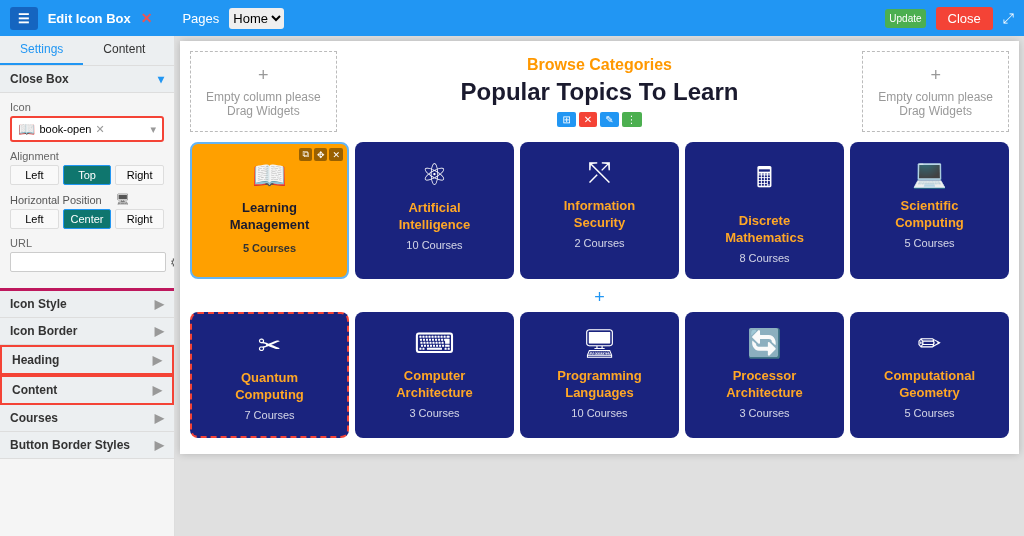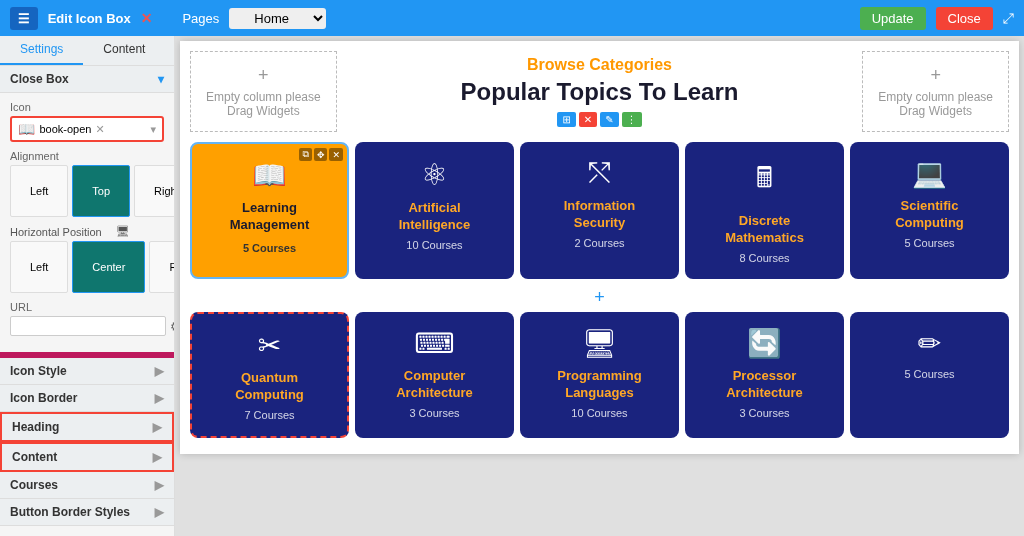"Home" select { padding: 2px 21px -> 2px 0 }
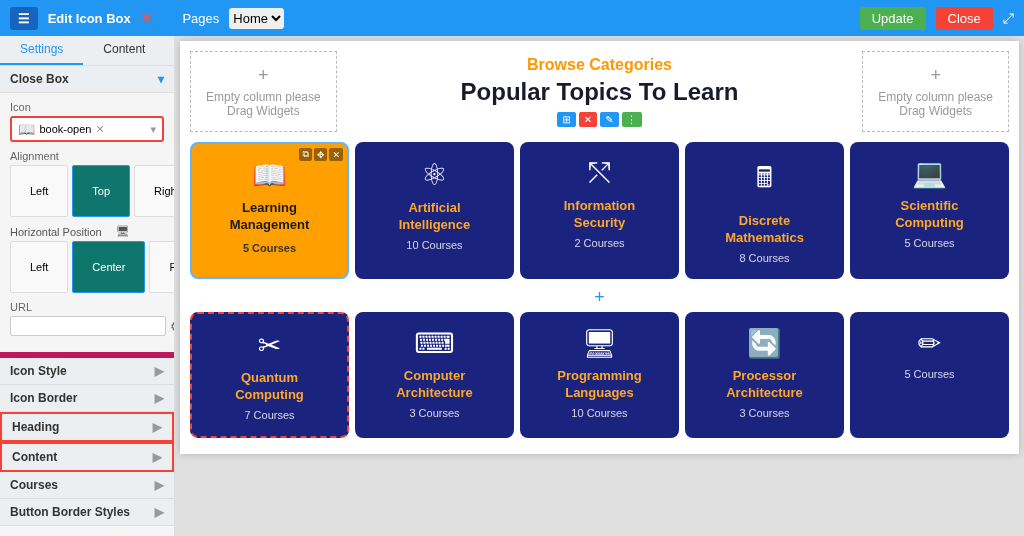"Update" #topbar .btn-update { font-size: 13px -> 10px; padding: 4px 12px -> 4px 4px }
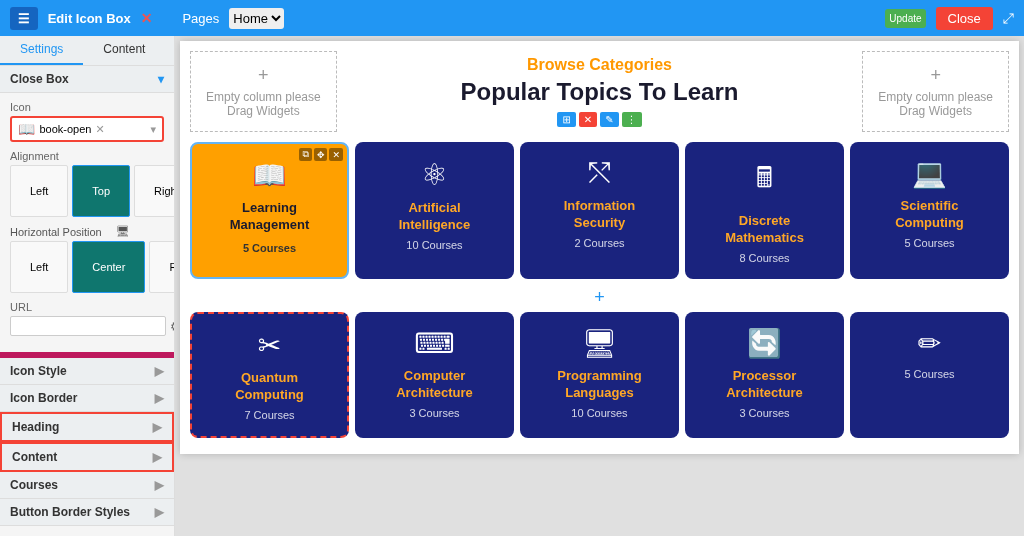"Icon" .section-content { border-bottom: 6px solid #be185d -> 3px solid #be185d }
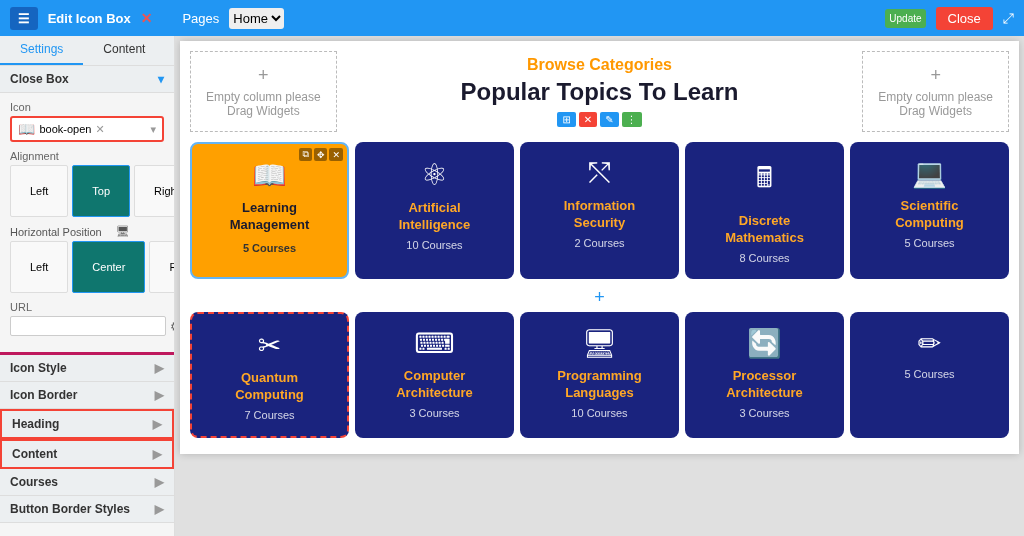"Left" .align-btn { padding: 19px -> 3px }
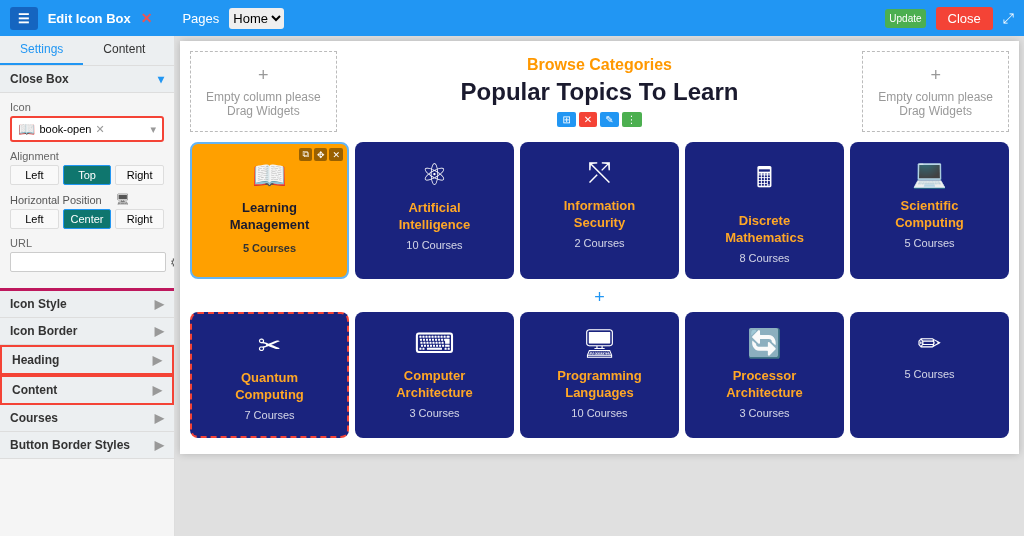"Computational" div.category-name { html: none -> <div>Computational<br>Geometry</div> }
